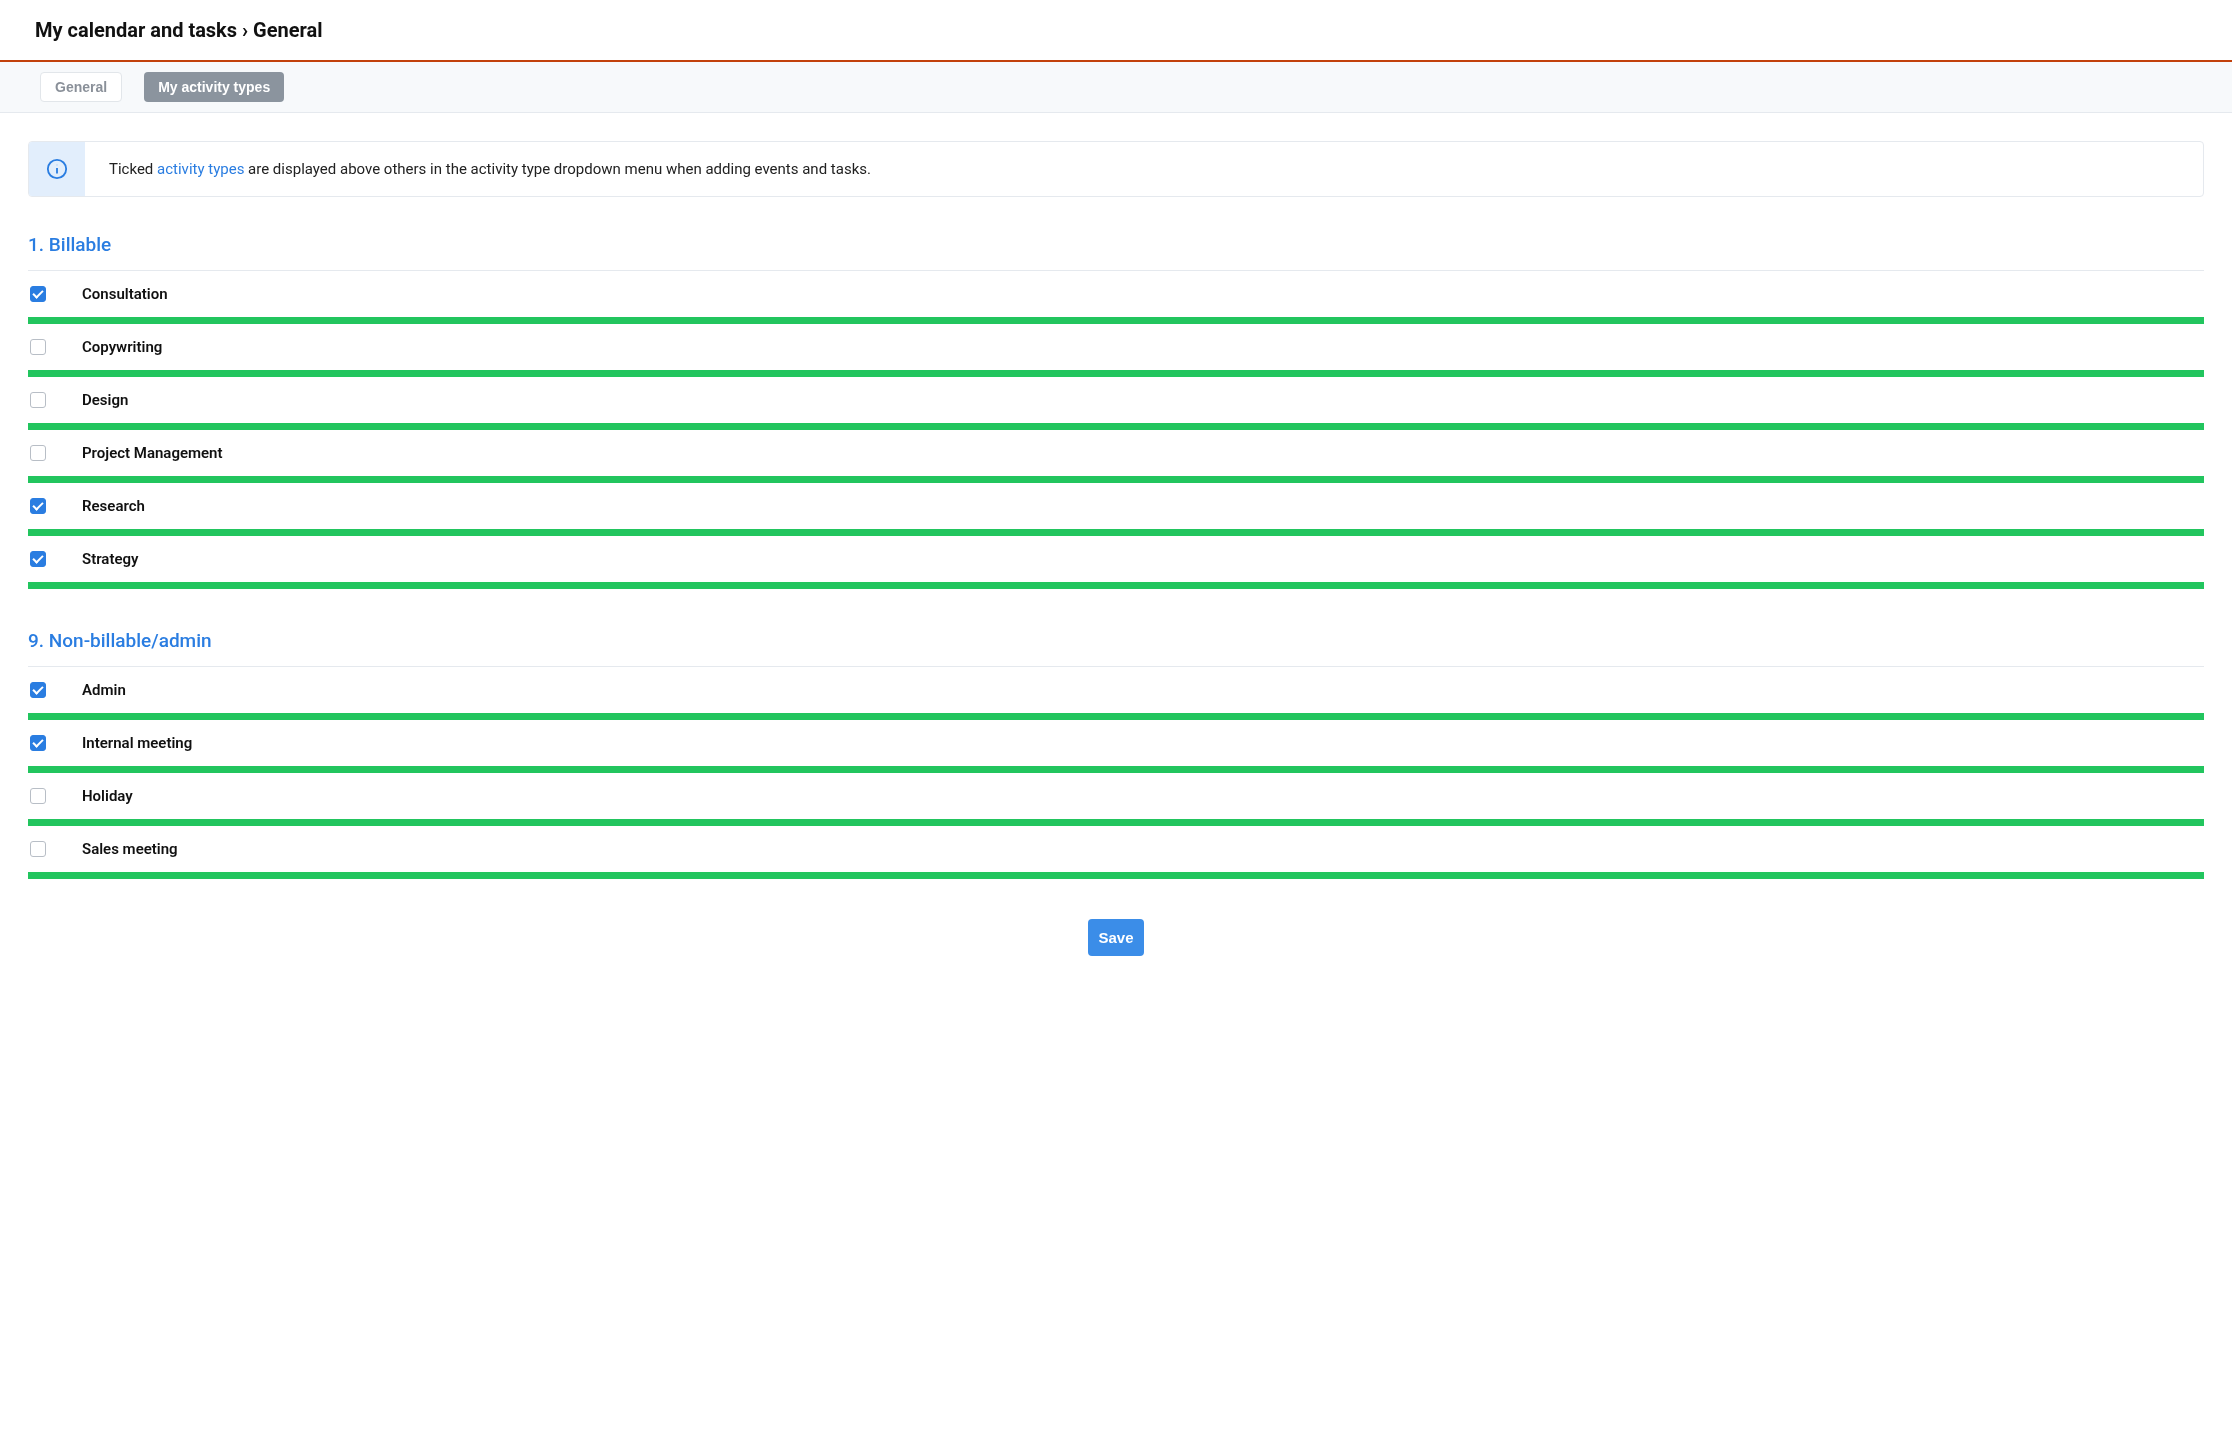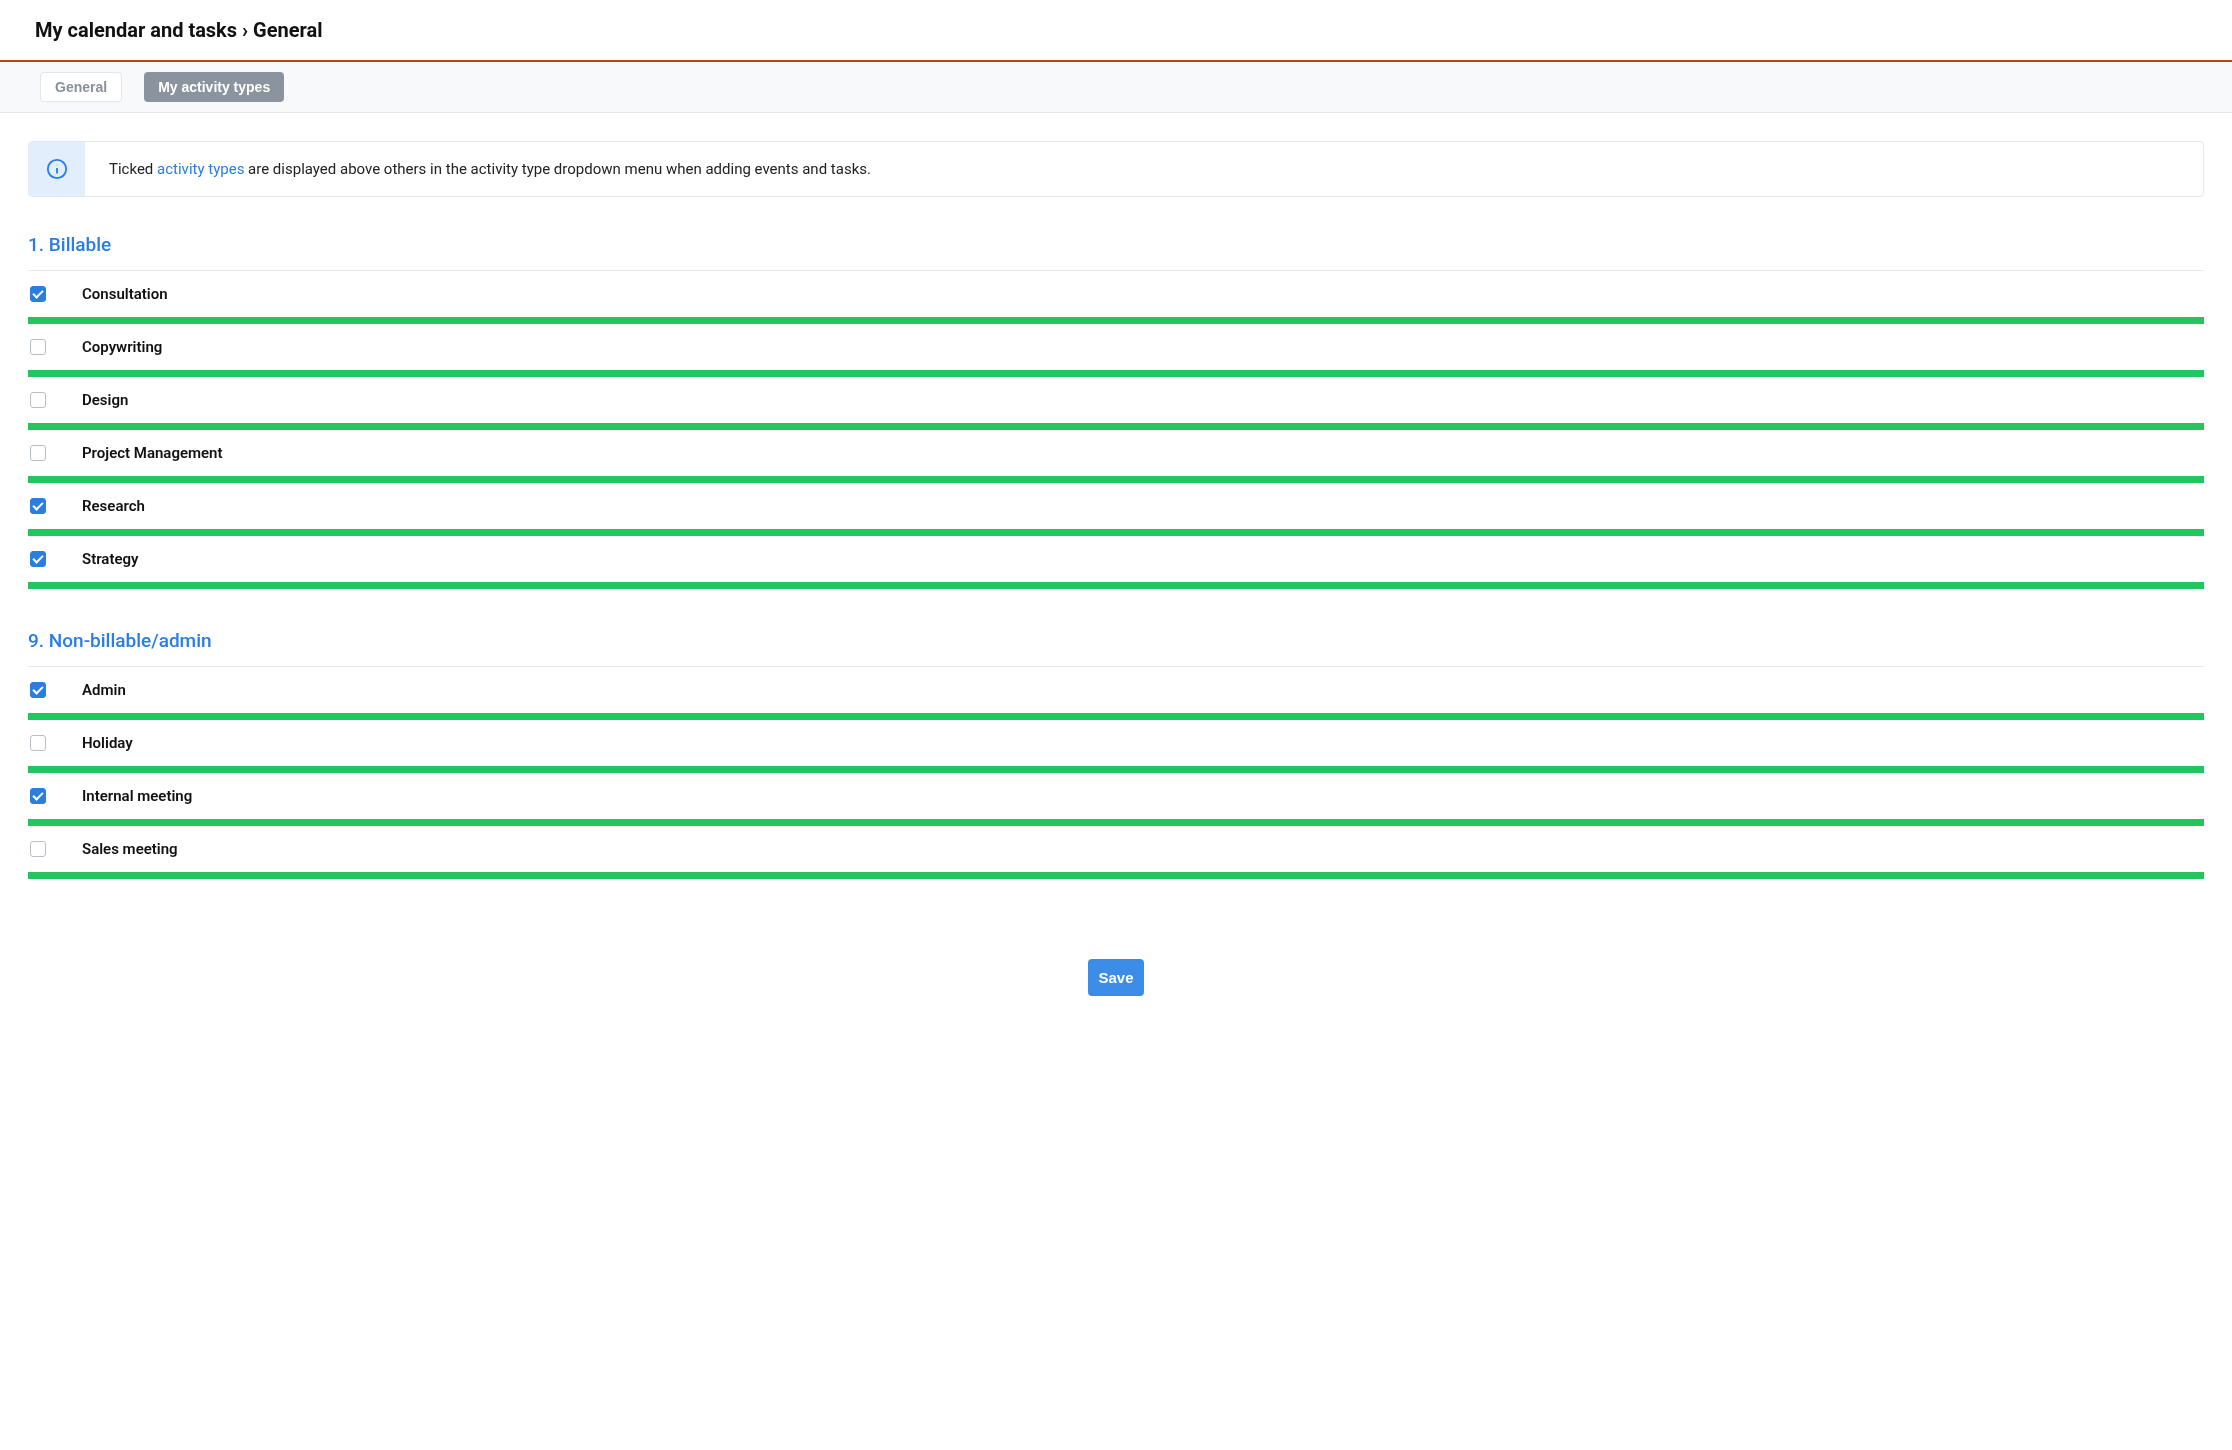"Holiday" div.activity-row { order: before "Internal meeting" -> after "Internal meeting" }
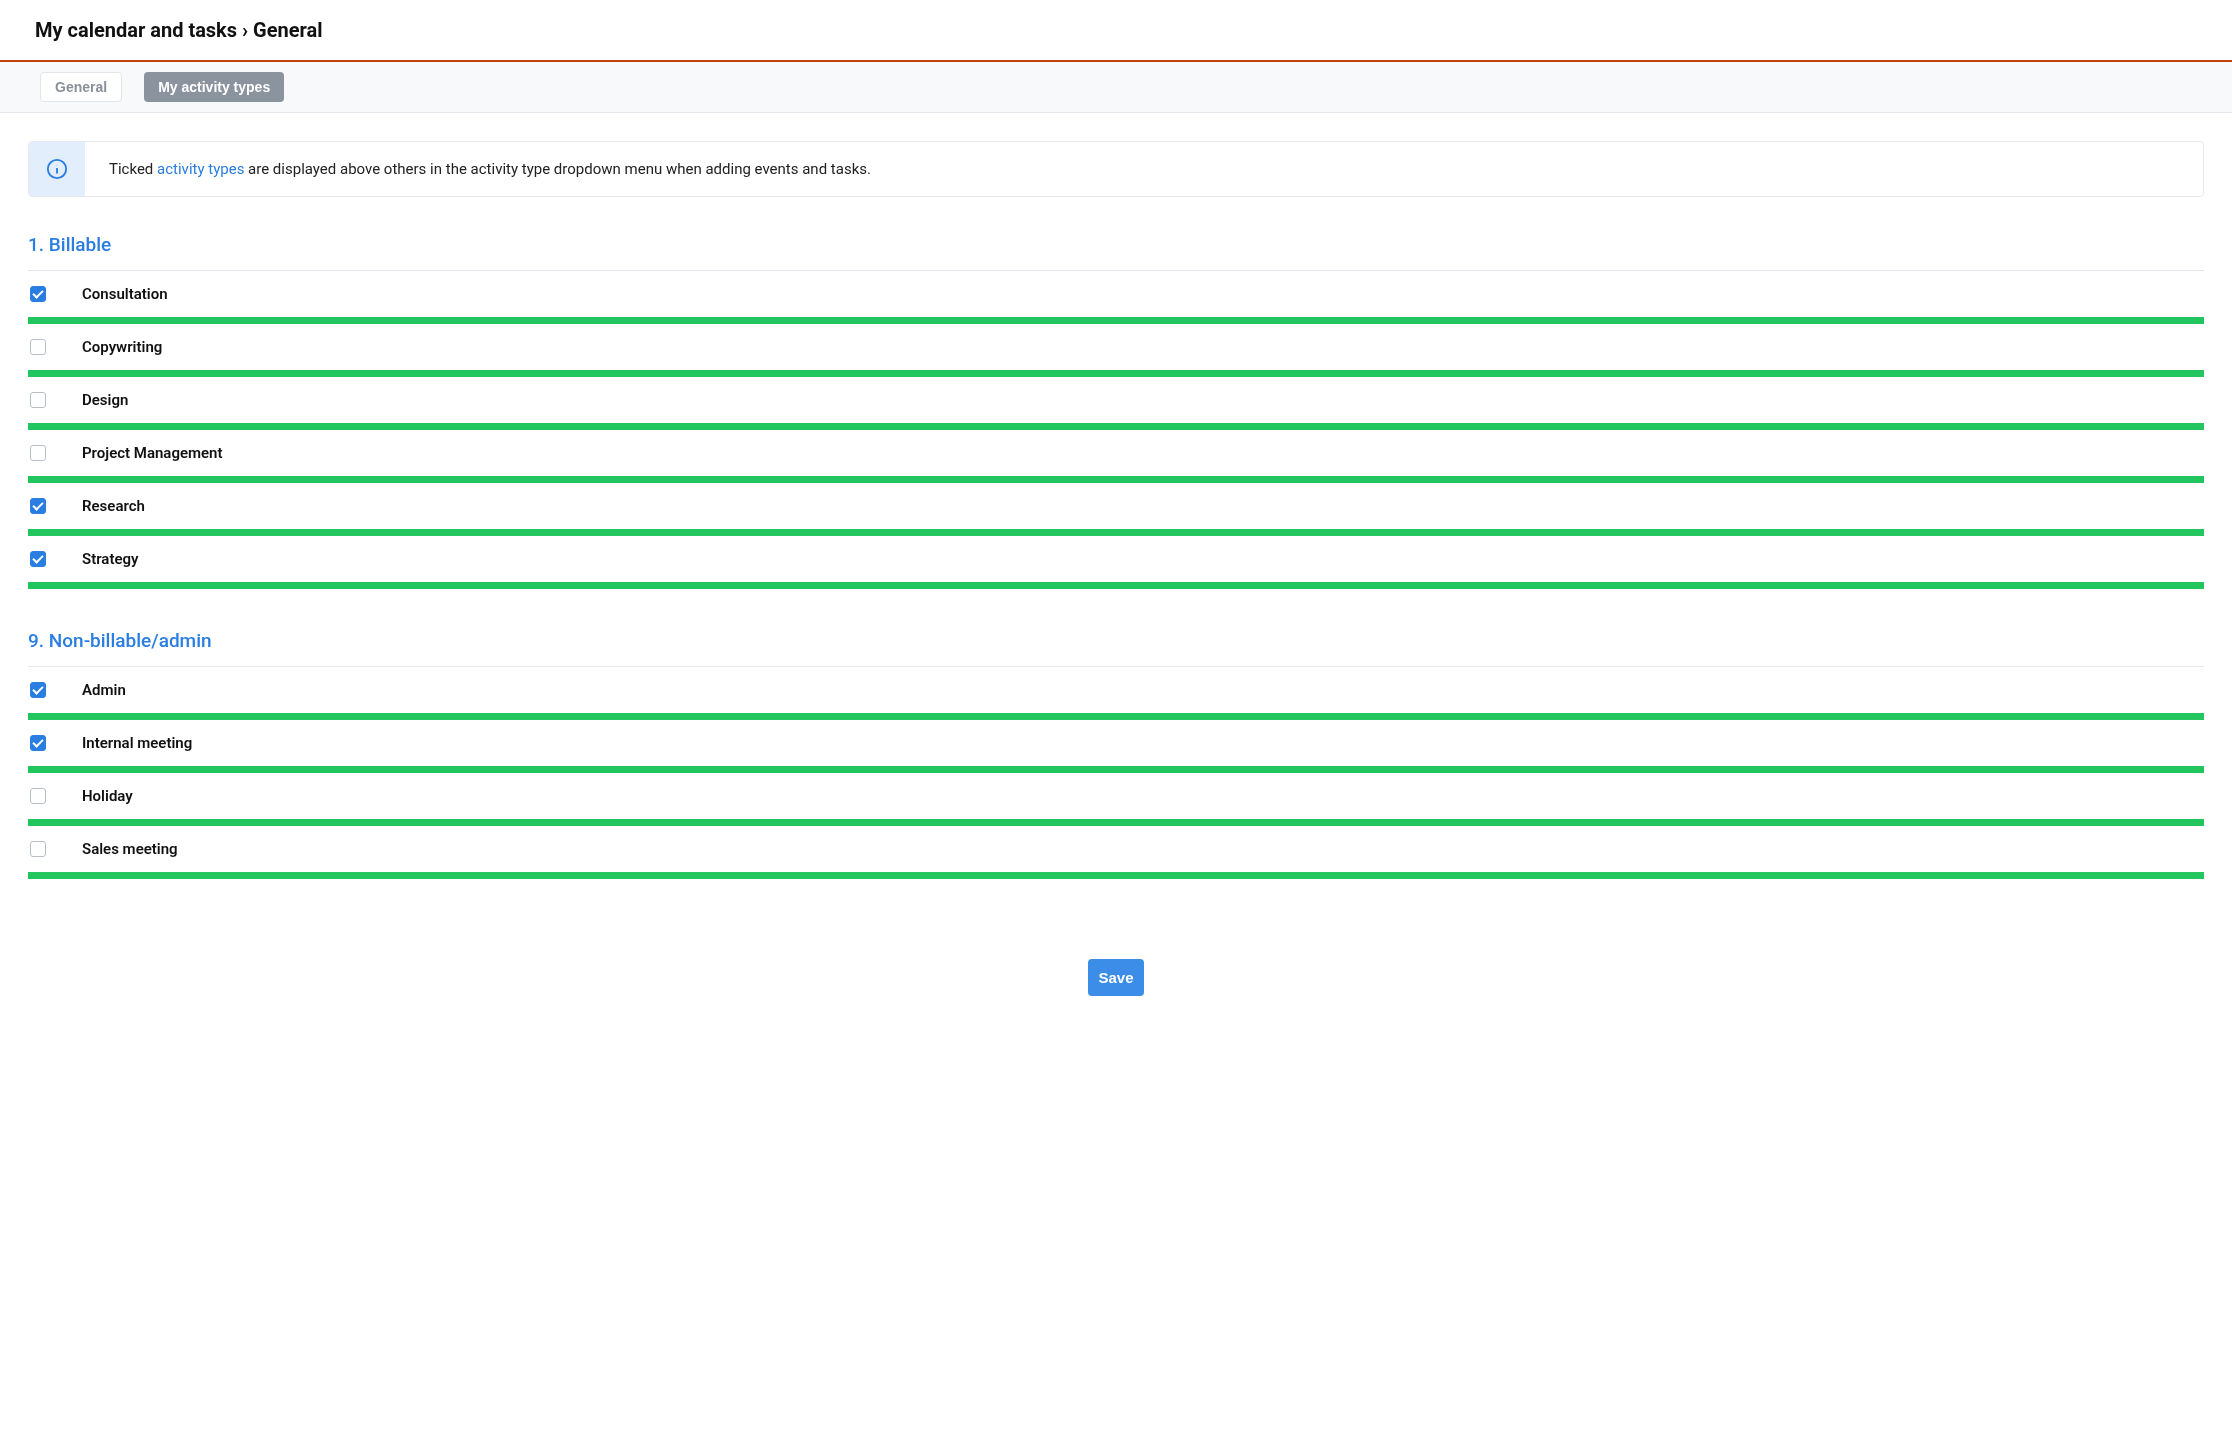"Save" .save-button { margin-top: 40px -> none }
